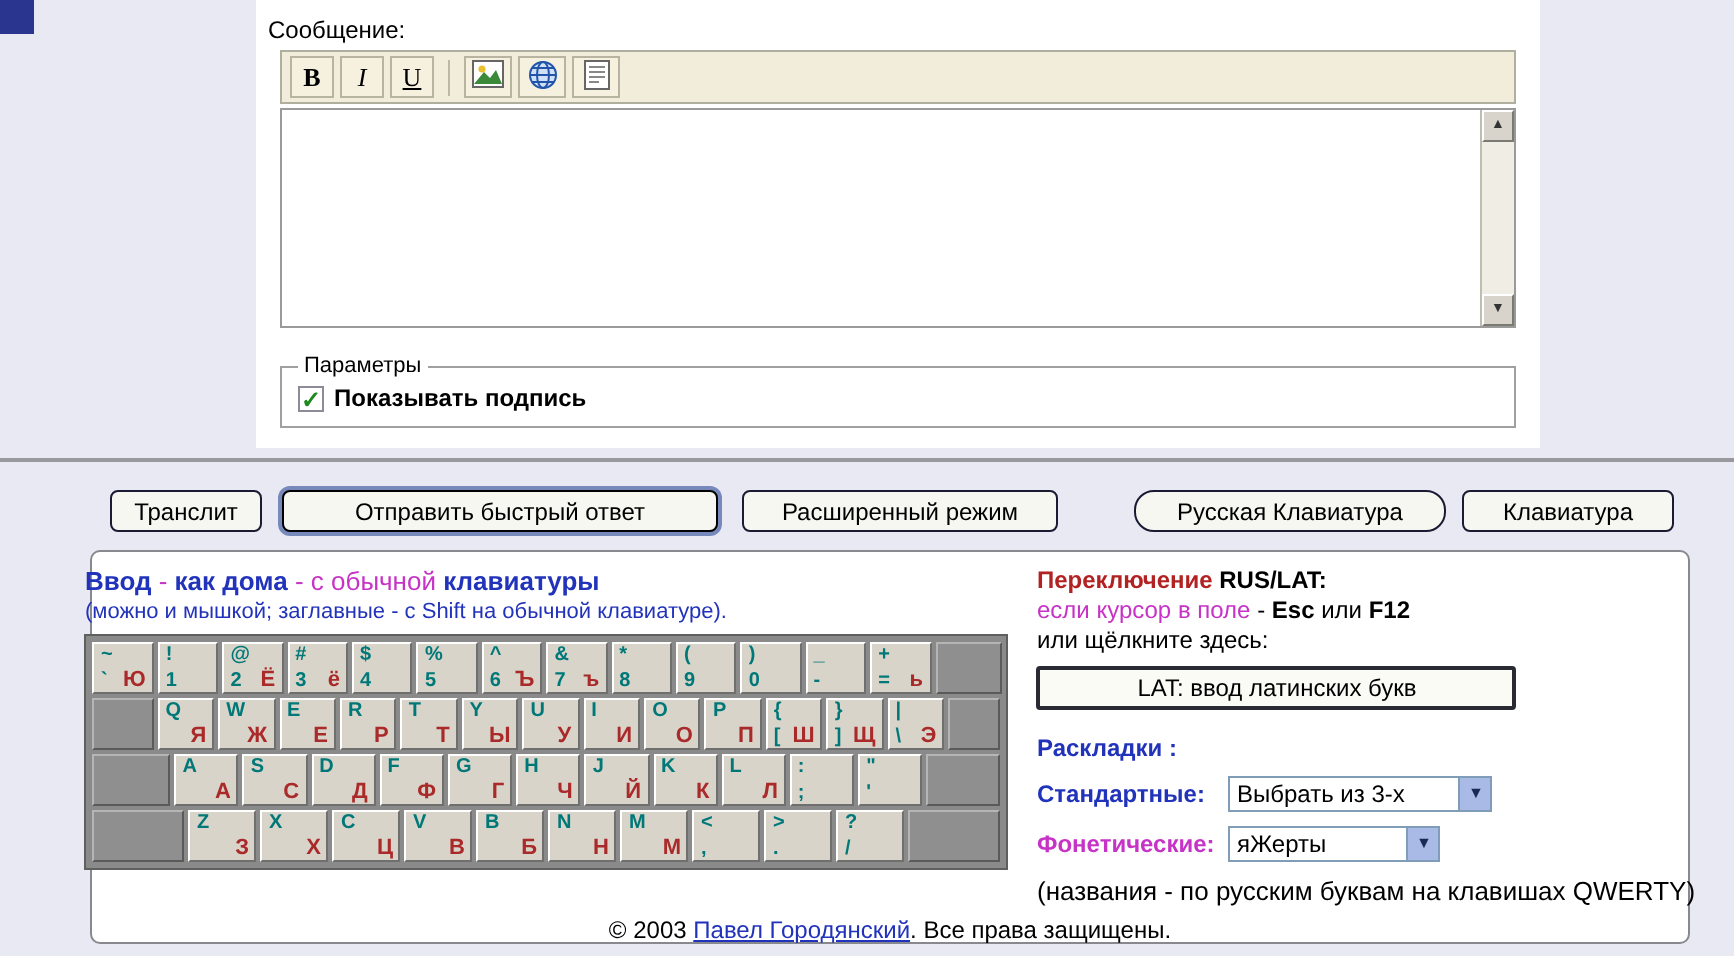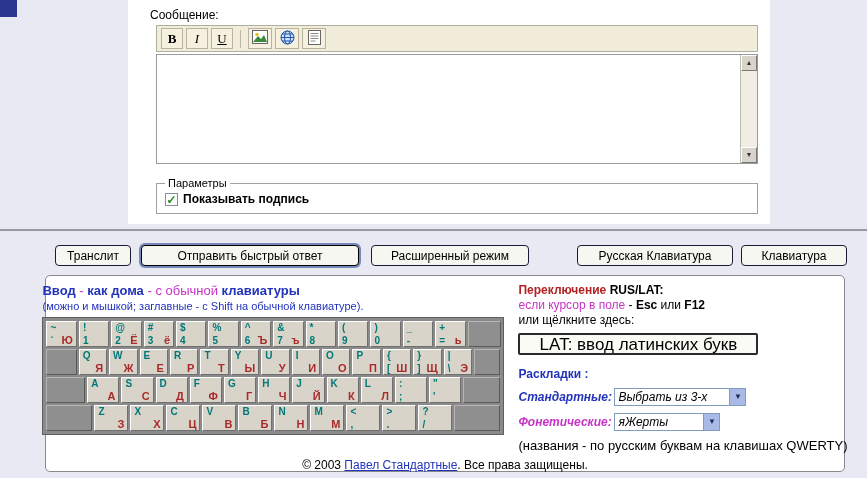"Сообщение:" .form-area { padding-left: 16px -> none }
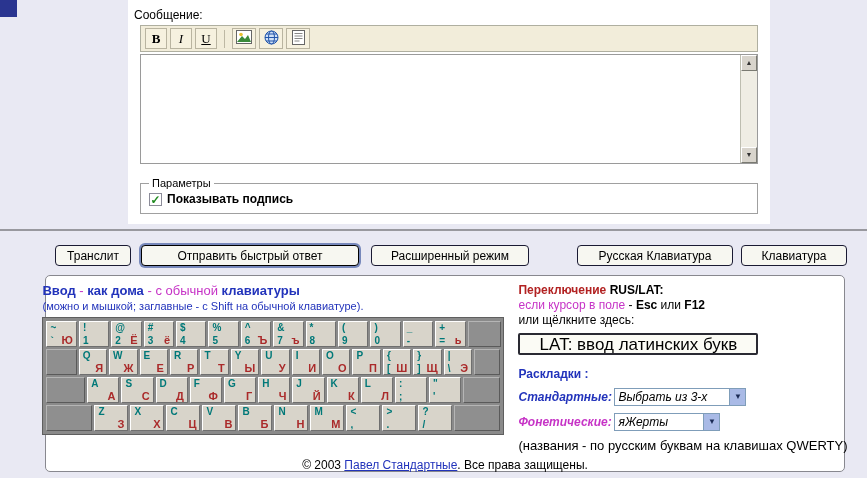"Русская Клавиатура" .btn-rus { border-radius: none -> 10px; margin-left: 48px -> 38px }
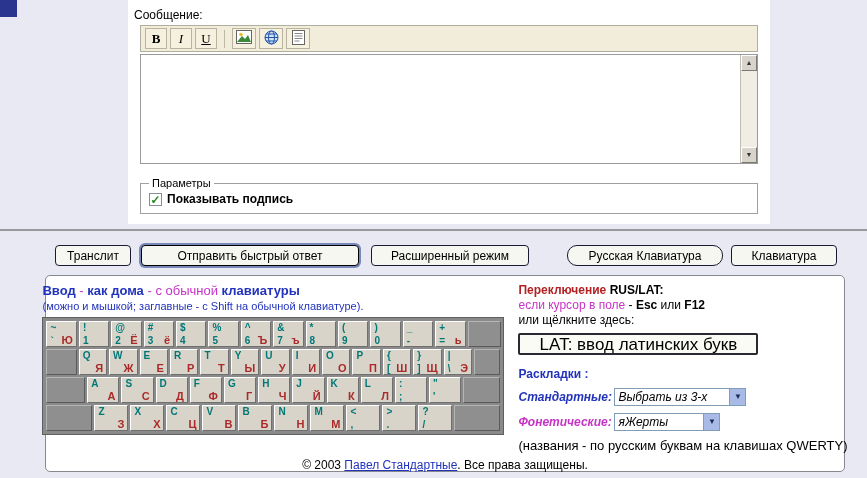"LAT: ввод латинских букв" .lat-btn { font-size: 17px -> 12px }
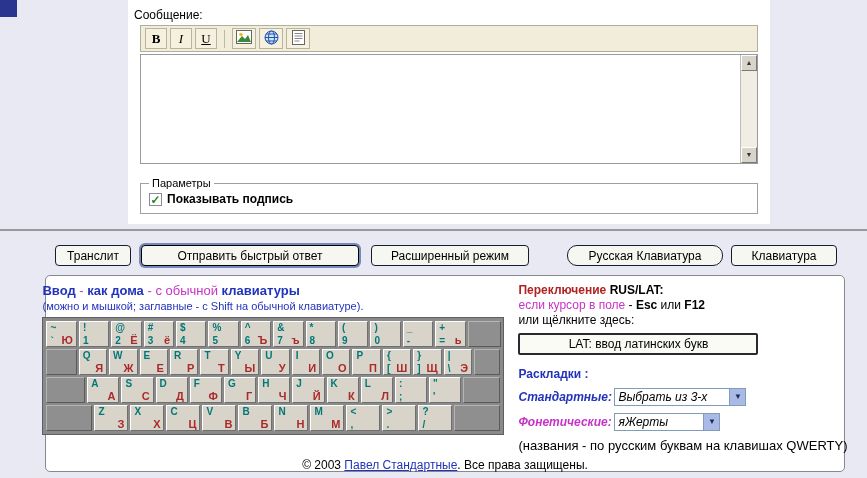"Стандартные:" .select-row { font-style: italic -> none }
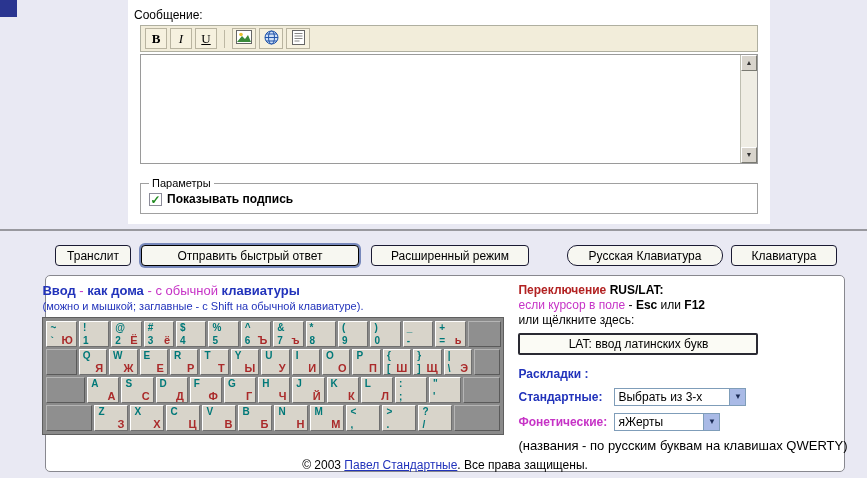"Павел Стандартные" span.c-link { text: Стандартные -> Городянский }
